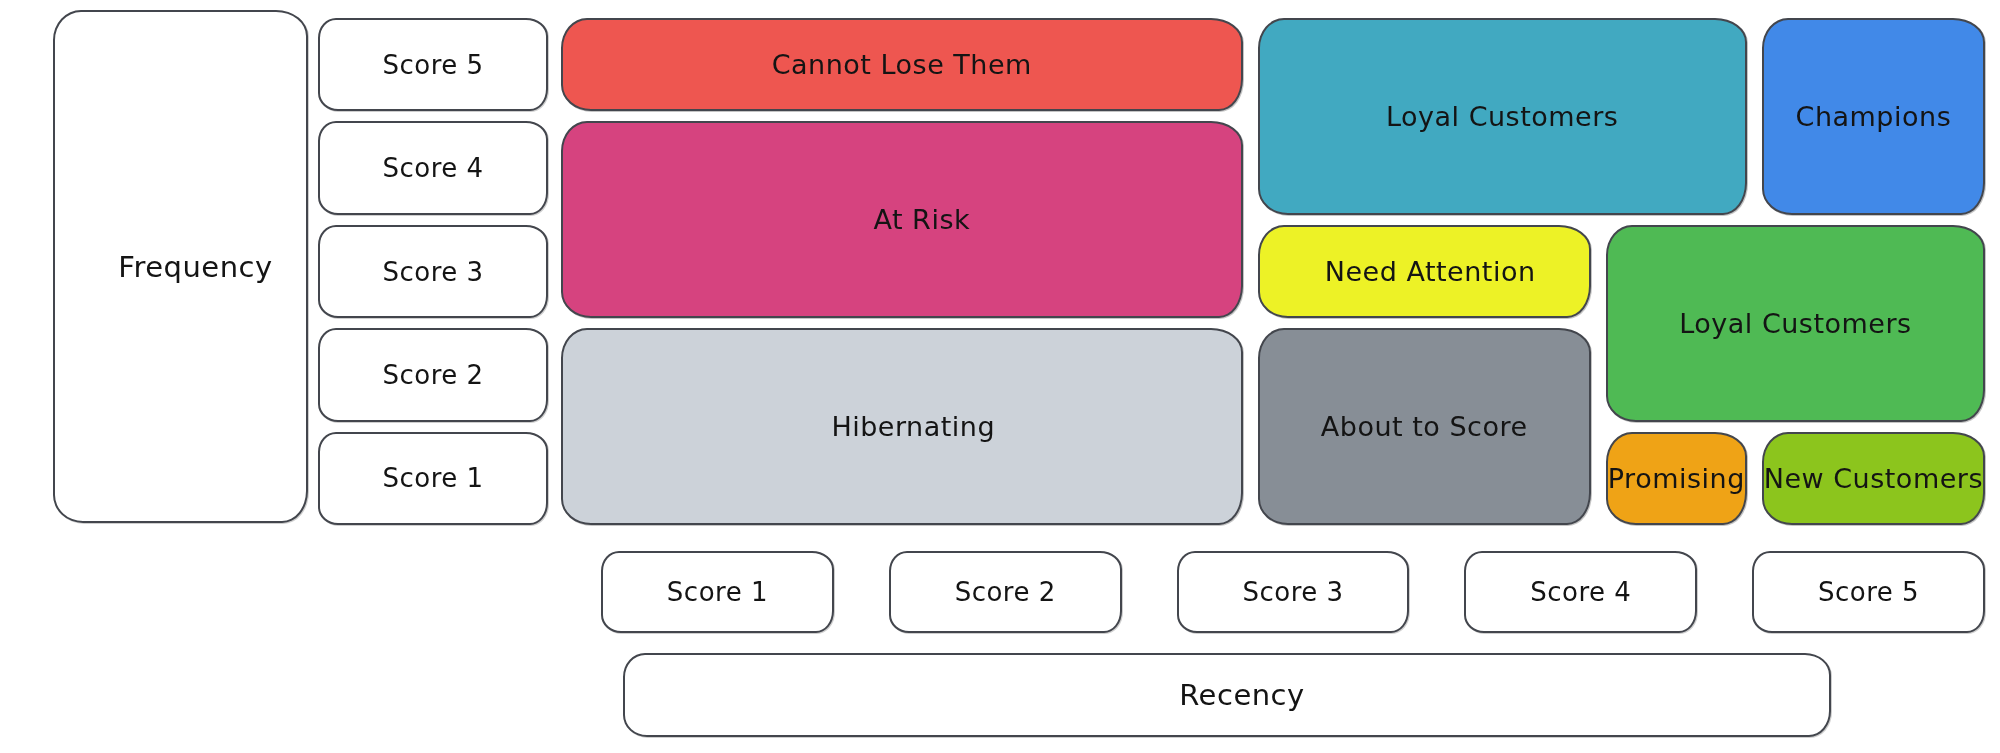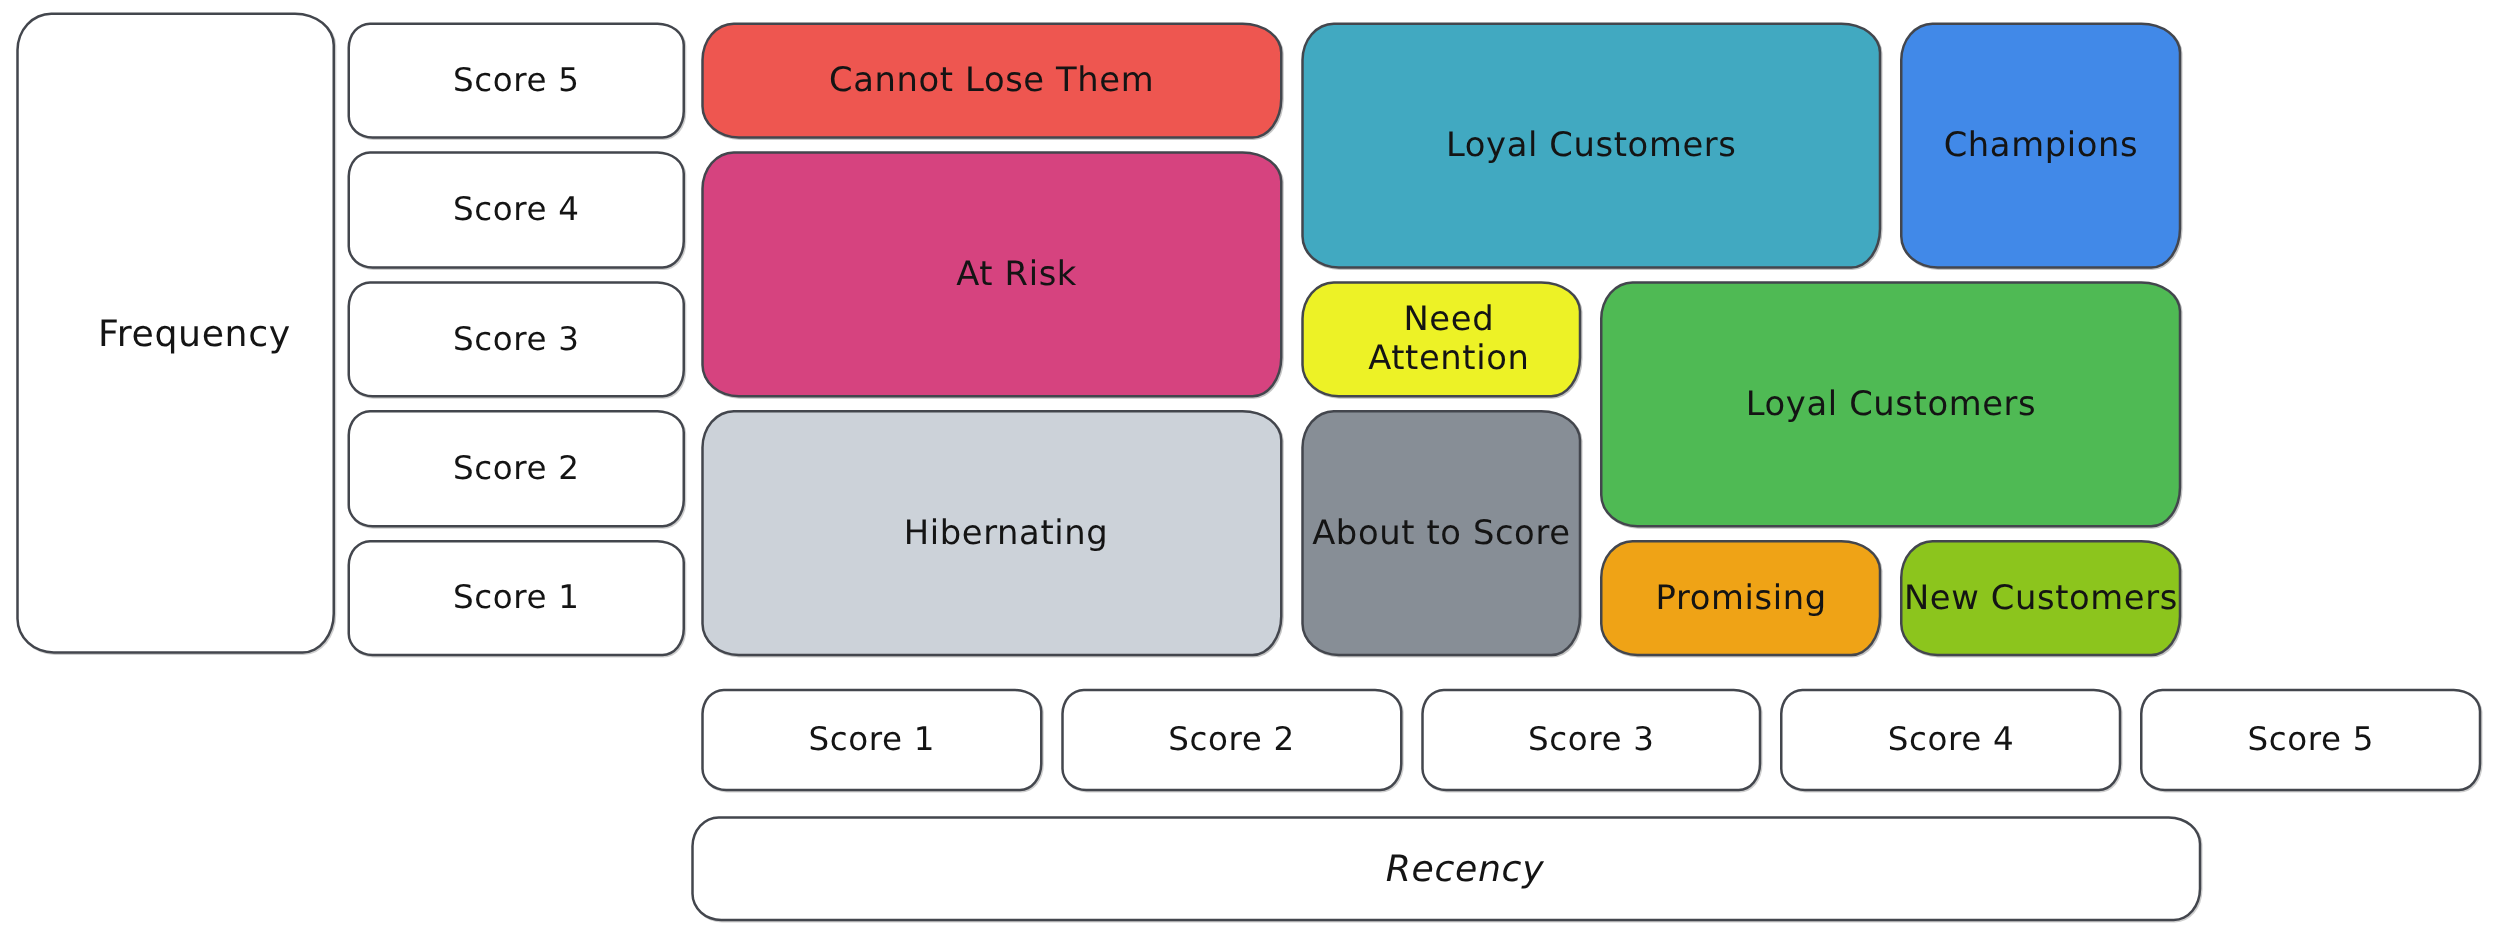"Score 5" .box { margin-left: none -> 40px }
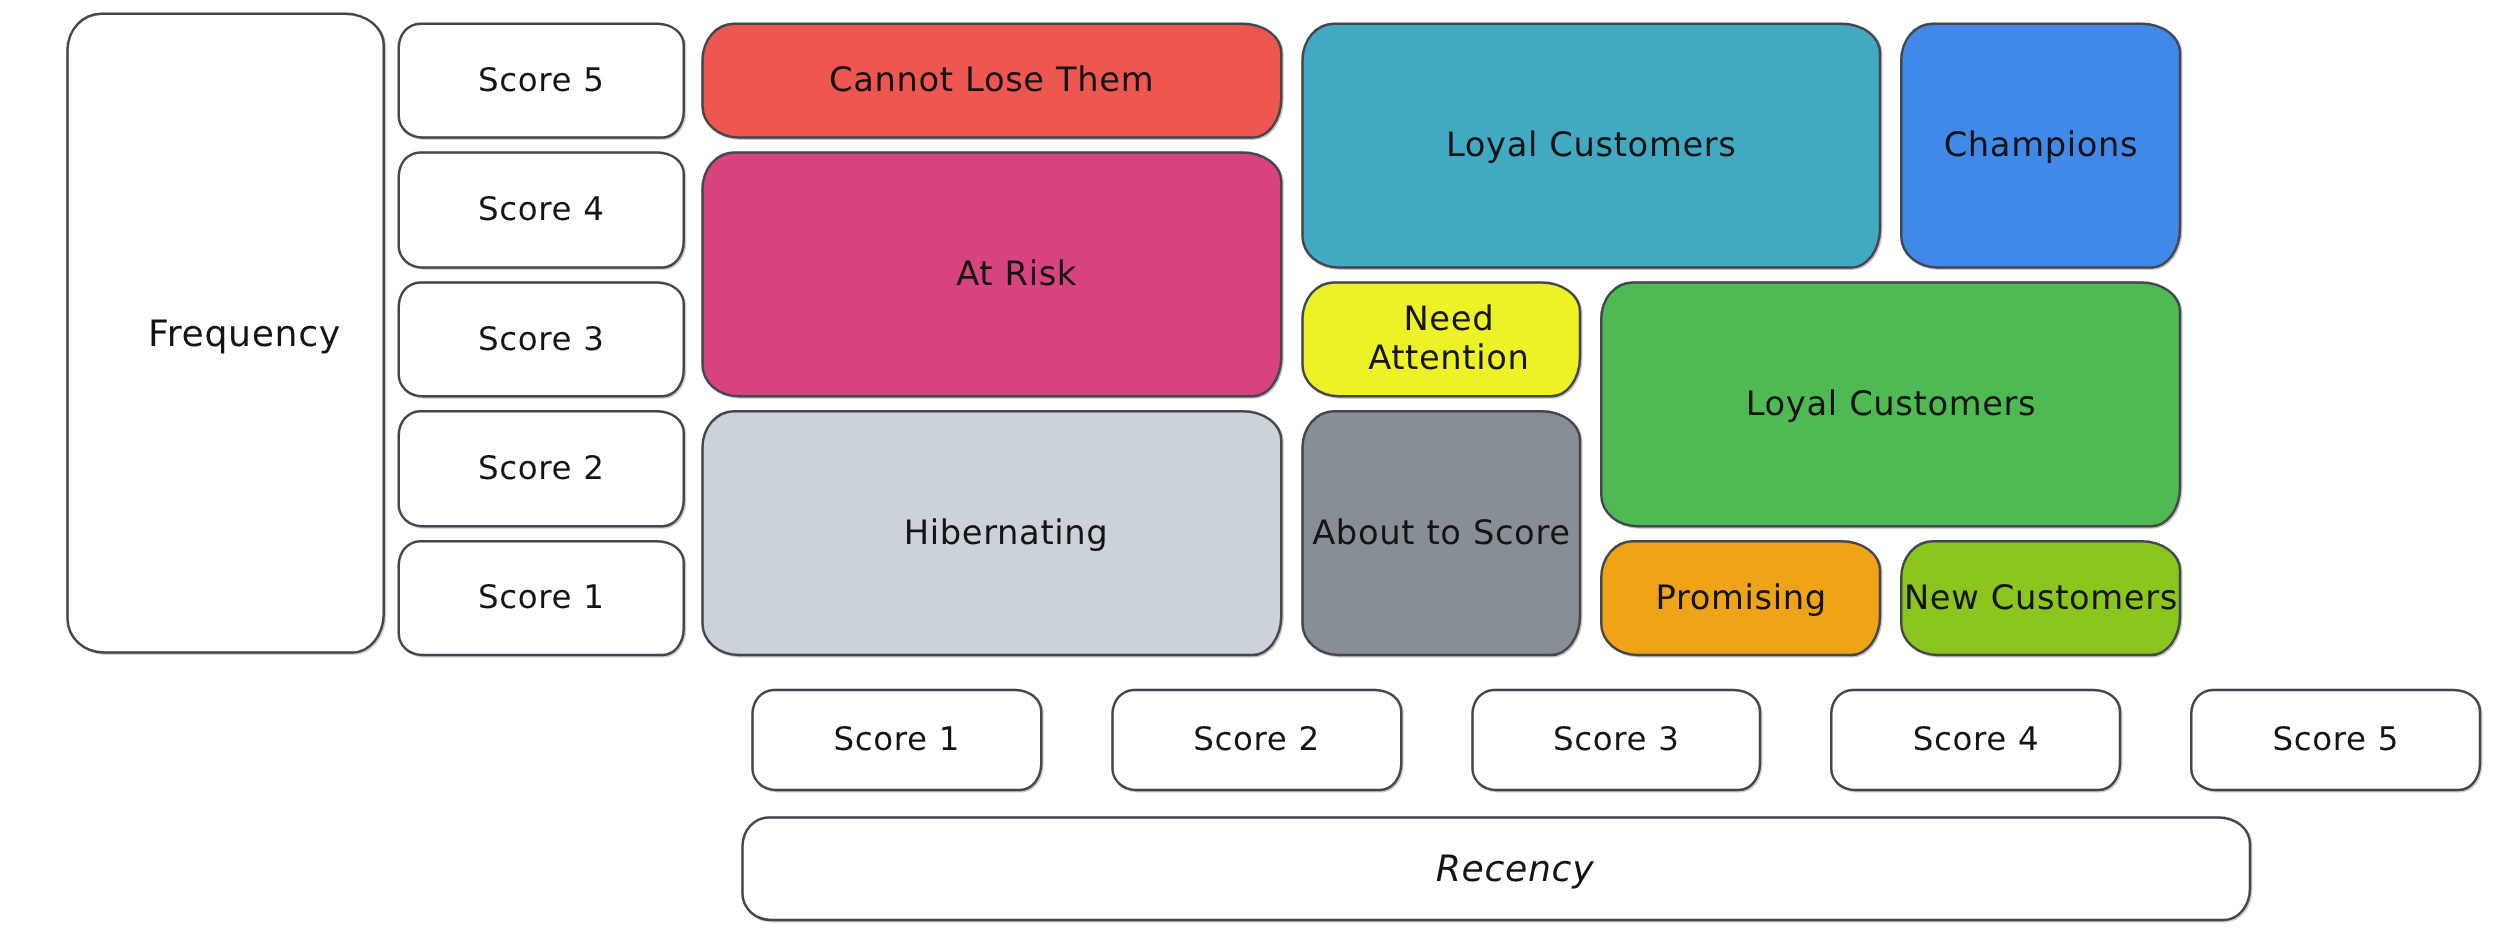"Cannot Lose Them" #matrix { grid-template-columns: repeat(6, 1fr) -> repeat(3, 1fr) }
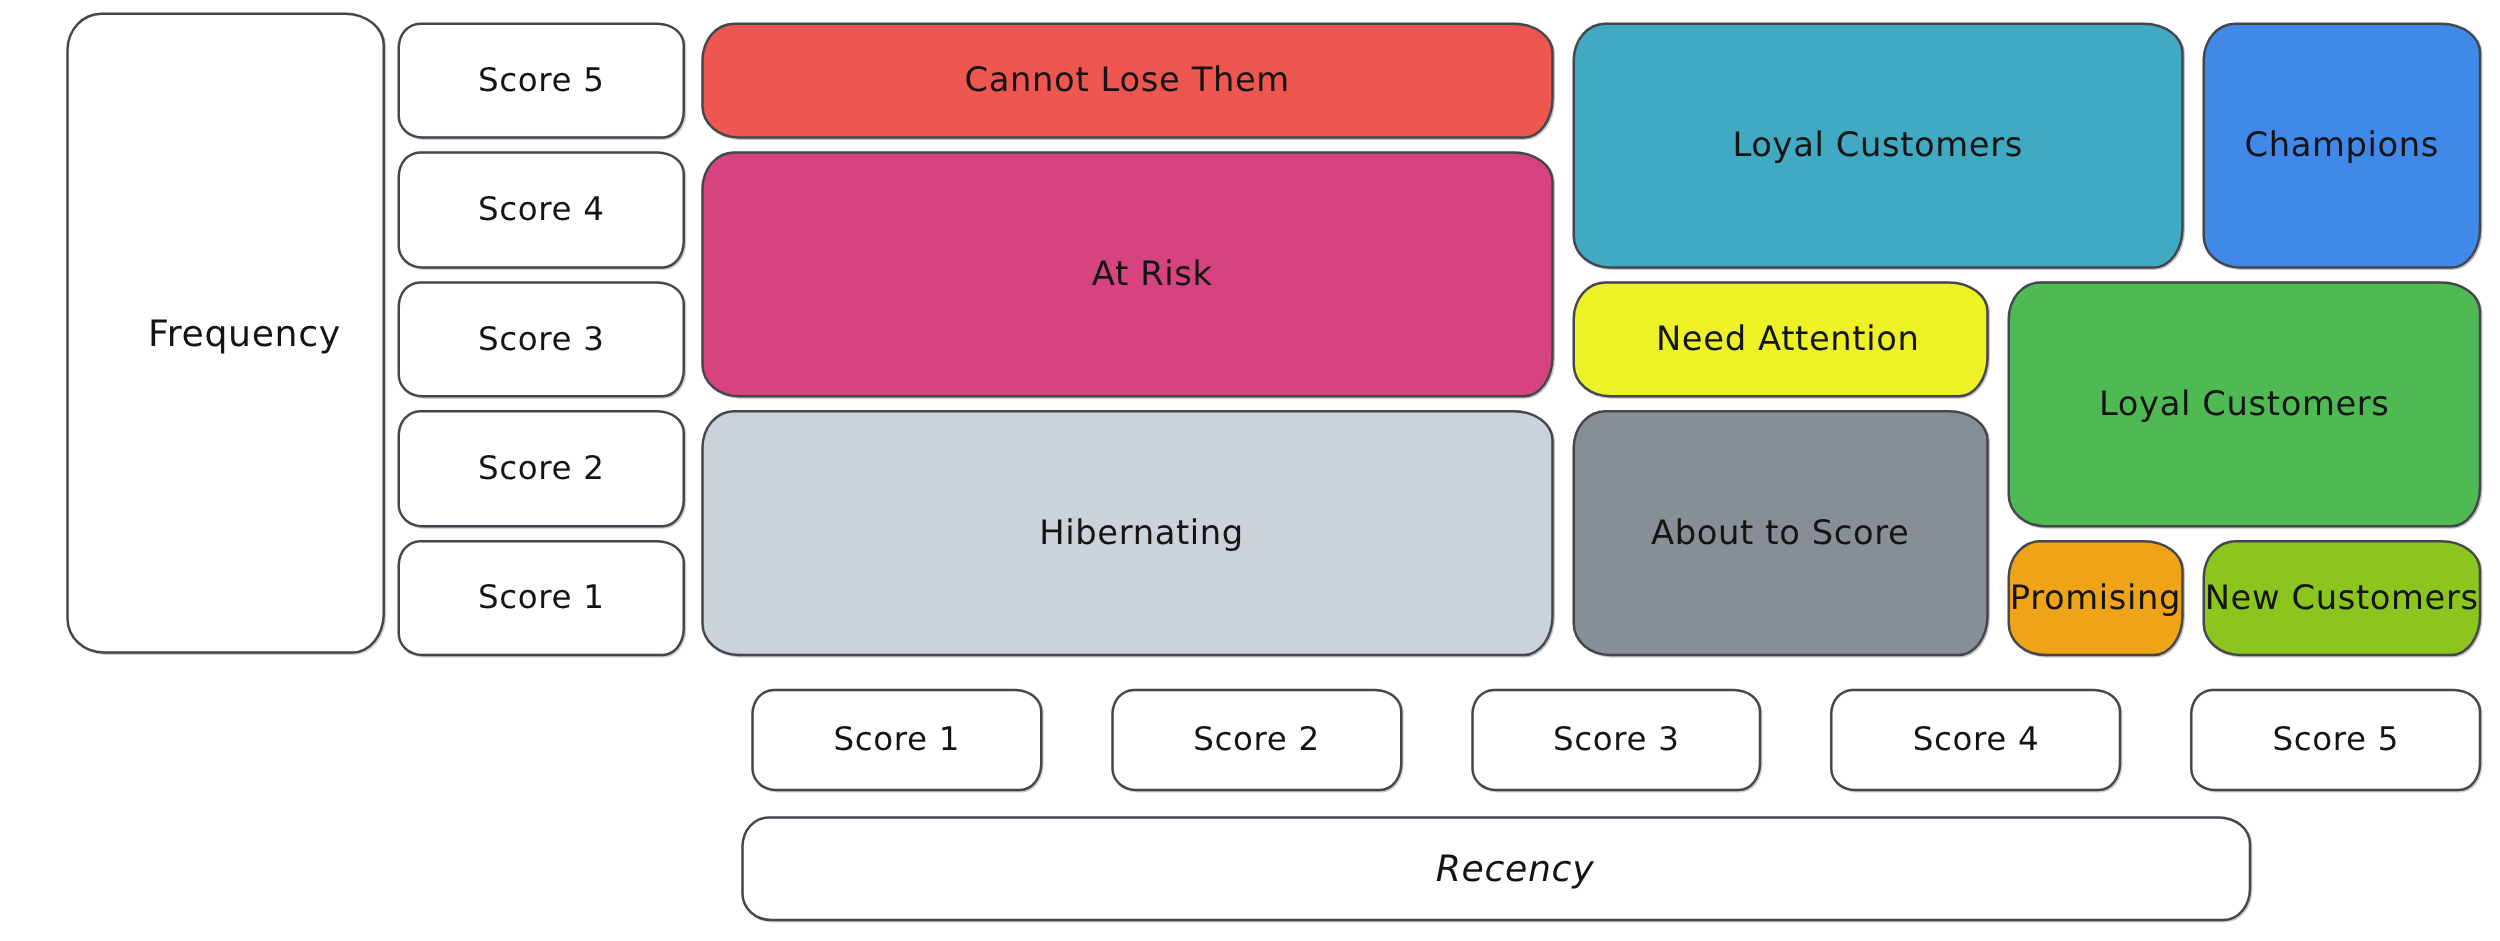"Recency" #recency-label { font-style: italic -> none; left: 553px -> 583px }
